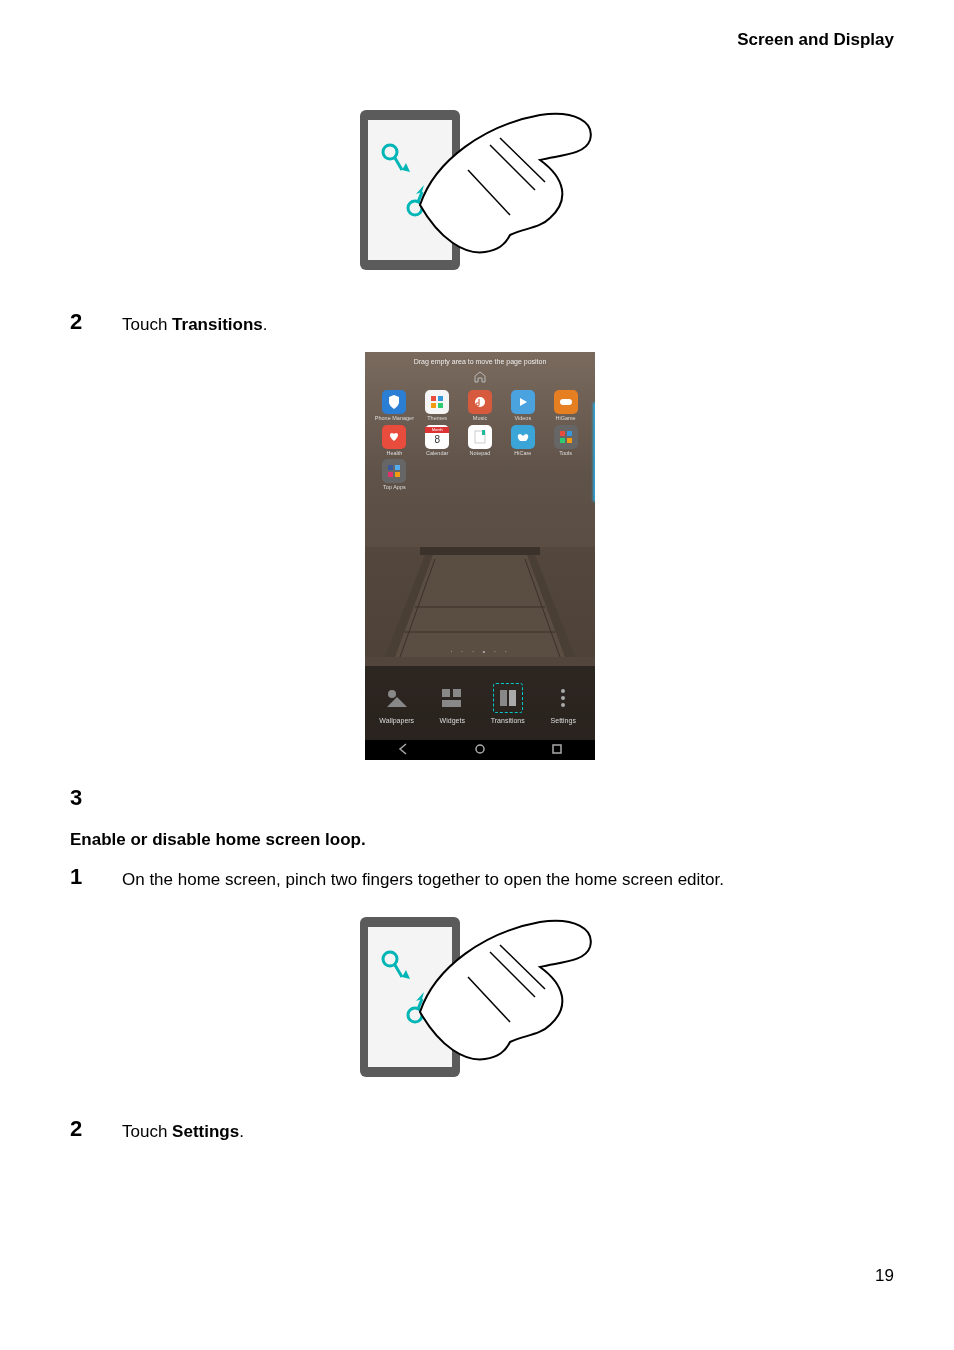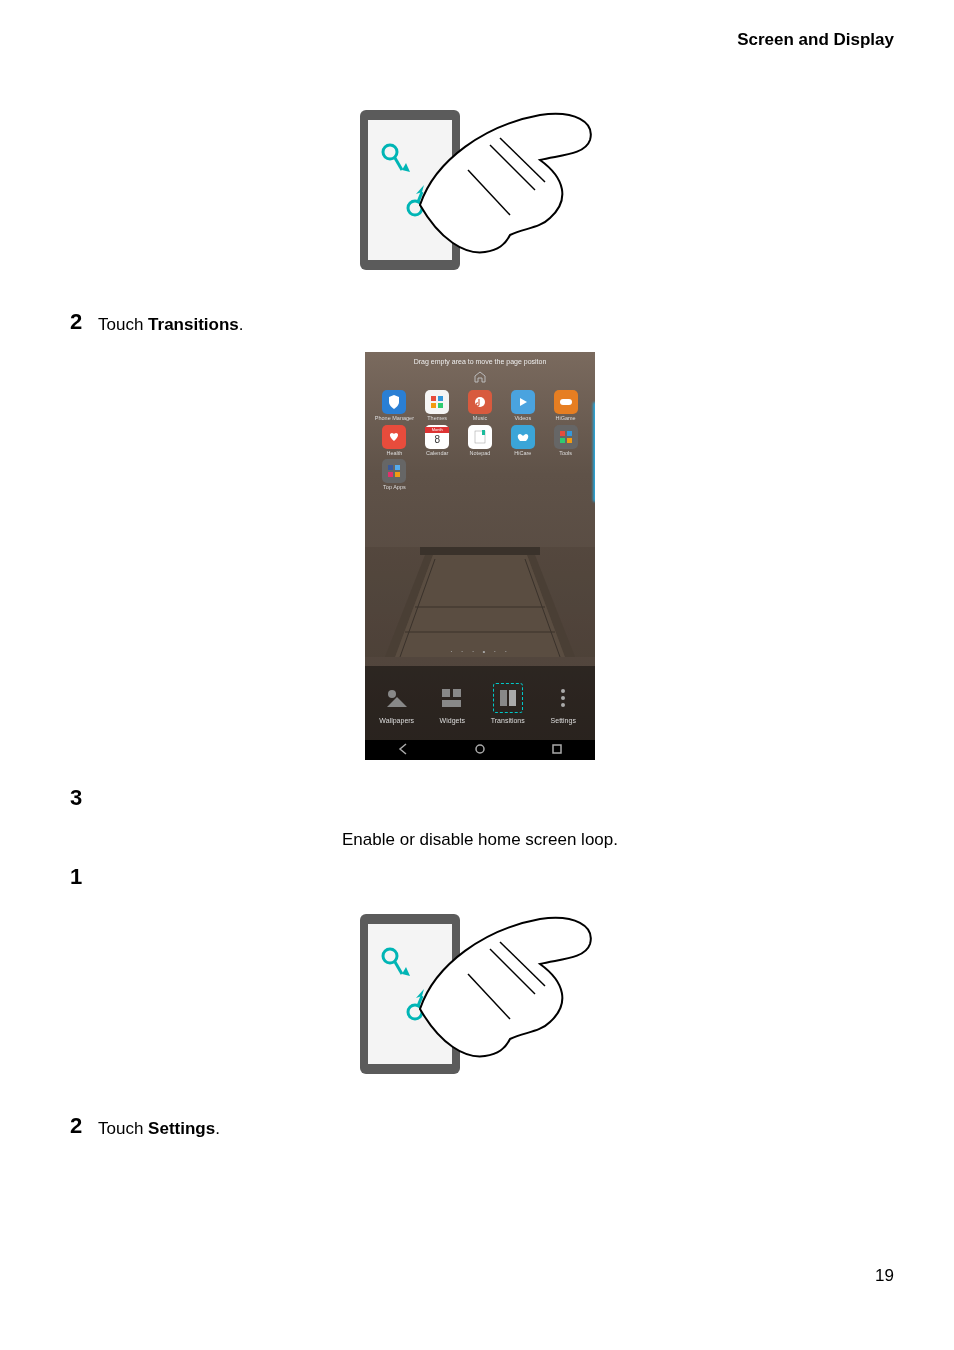"Touch Transitions." .step-text { margin-left: none -> 24px }
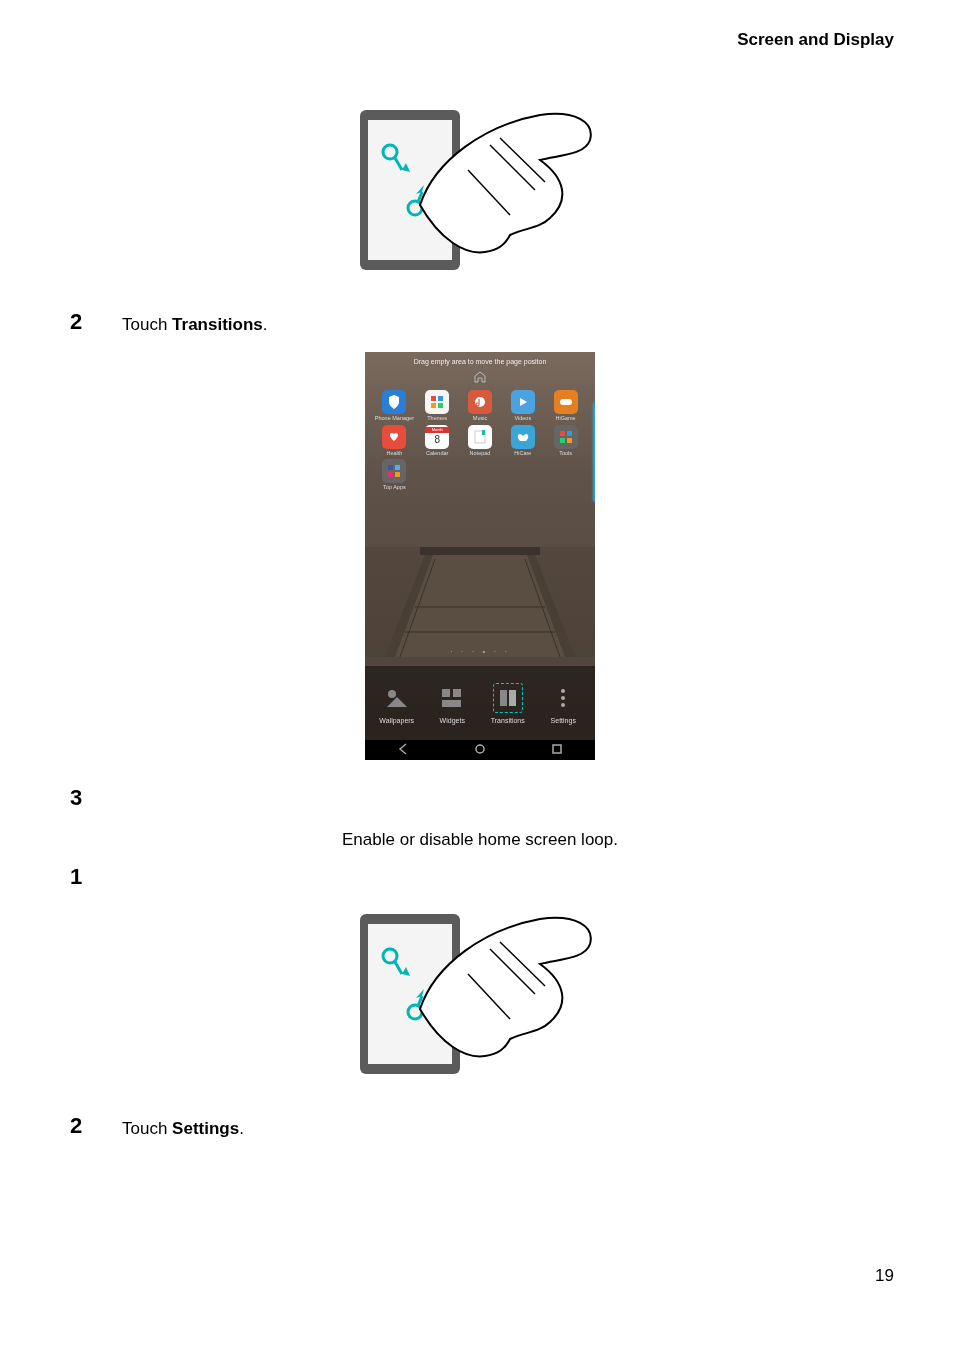"Enable or disable home screen" .section-heading { font-weight: normal -> bold; text-align: center -> none }
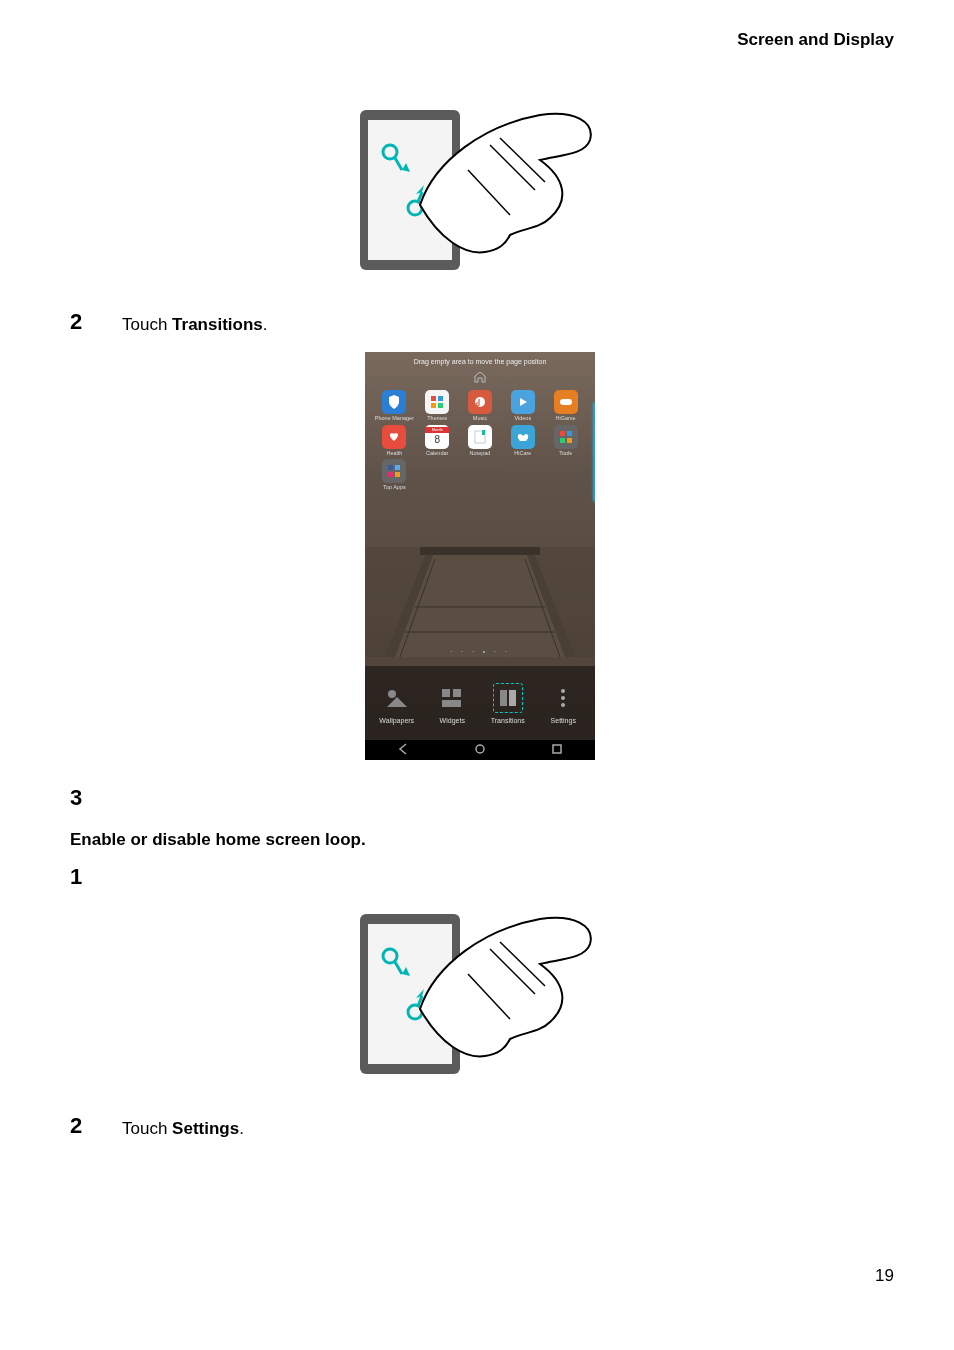"On the home screen, pinch" div.step-text { html: none -> <div>On the home screen, pinch two fingers together to open the home screen editor.</div> }
